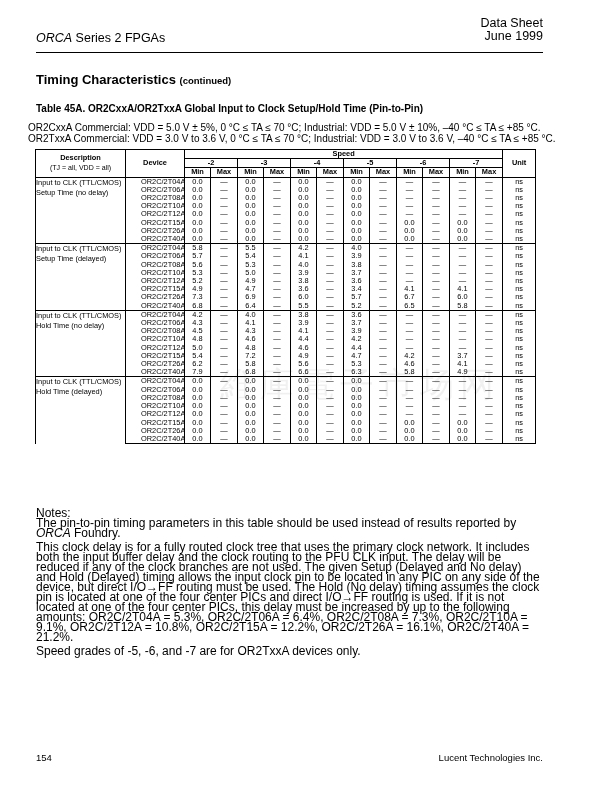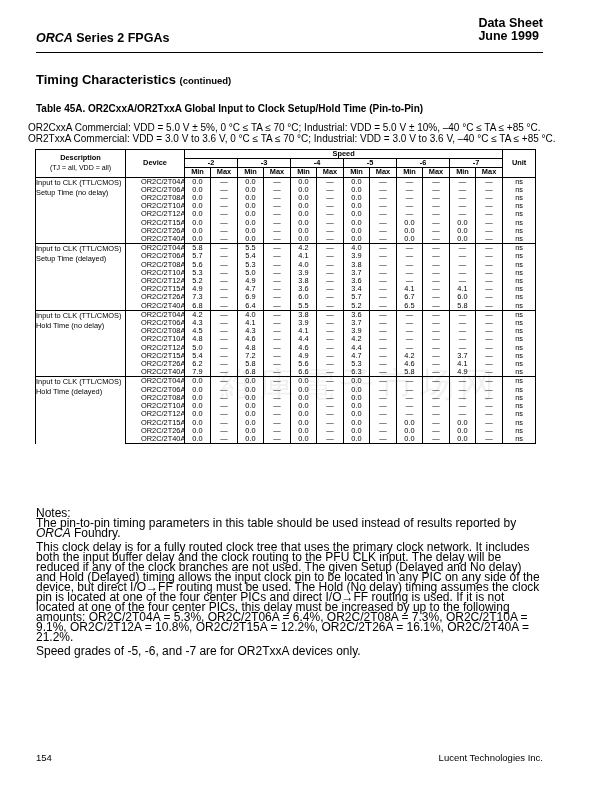"Data Sheet" .hdr-right { font-weight: bold -> normal; text-align: none -> right }
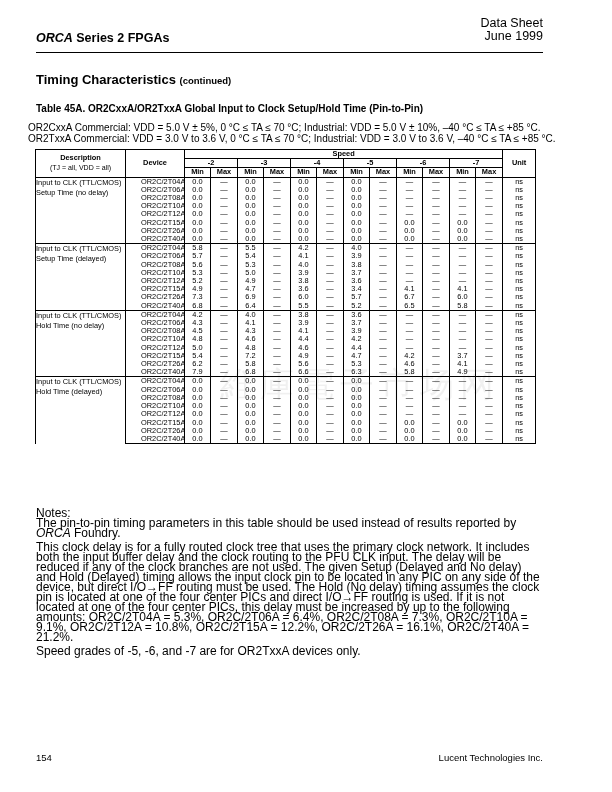"ORCA Series 2 FPGAs" .hdr-left { font-weight: bold -> normal }
